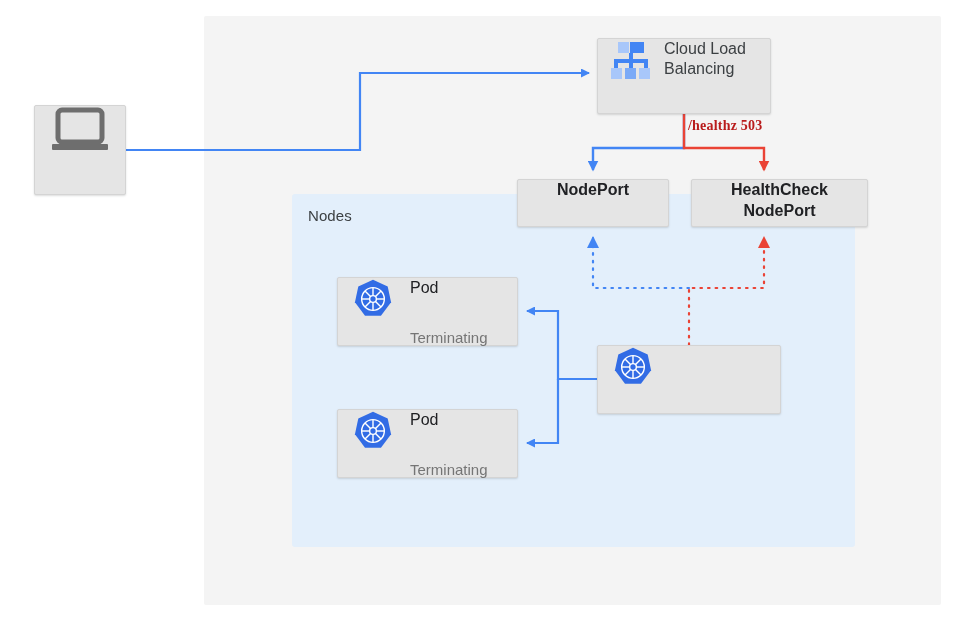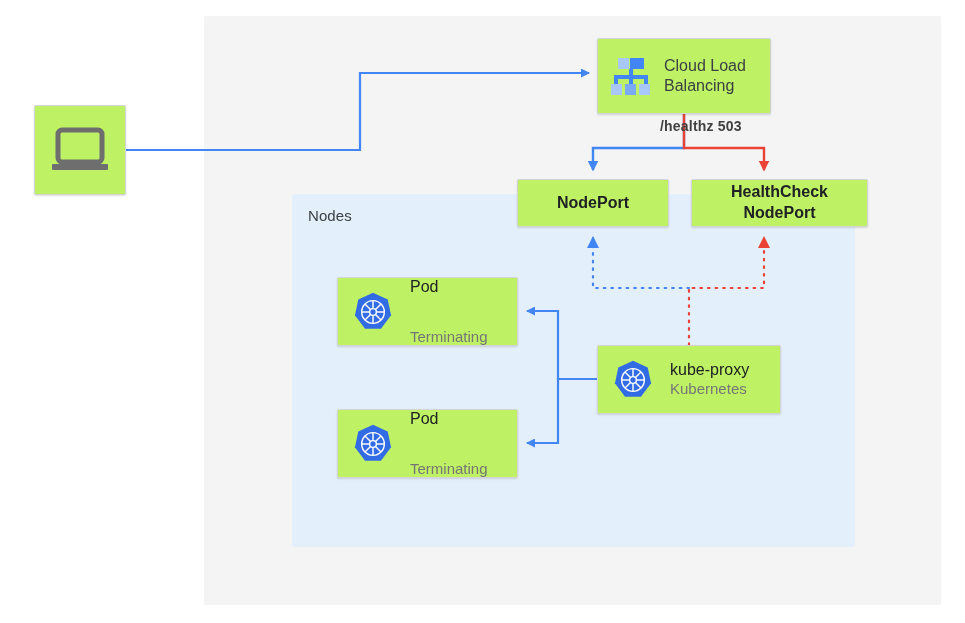"Cloud Load" .card { align-items: center -> flex-start; background: #bef264 -> #e5e5e5 }
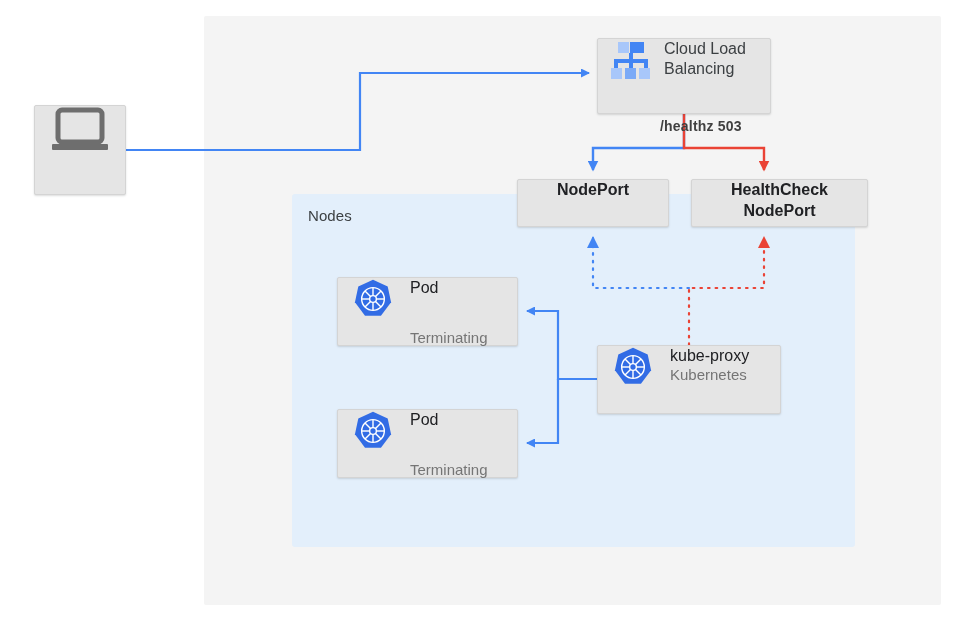"/healthz 503" .healthz-label { color: #404040 -> #b91c1c; font-family: none -> Liberation Serif, serif; left: 660px -> 688px }
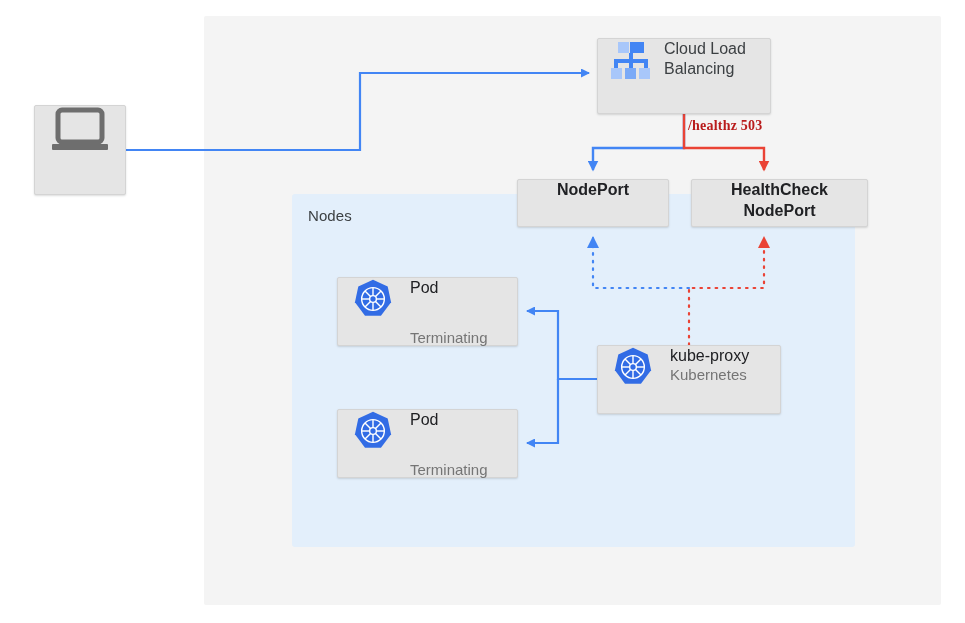"kube-proxy" div.card-texts { html: <div> <span>kube-proxy</span> <span>Kubernetes</span> </div> -> none }
